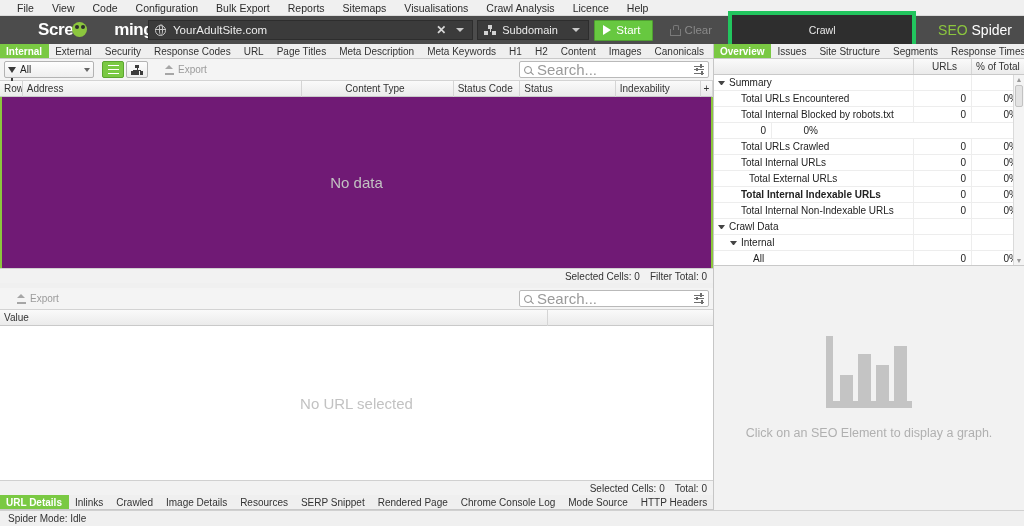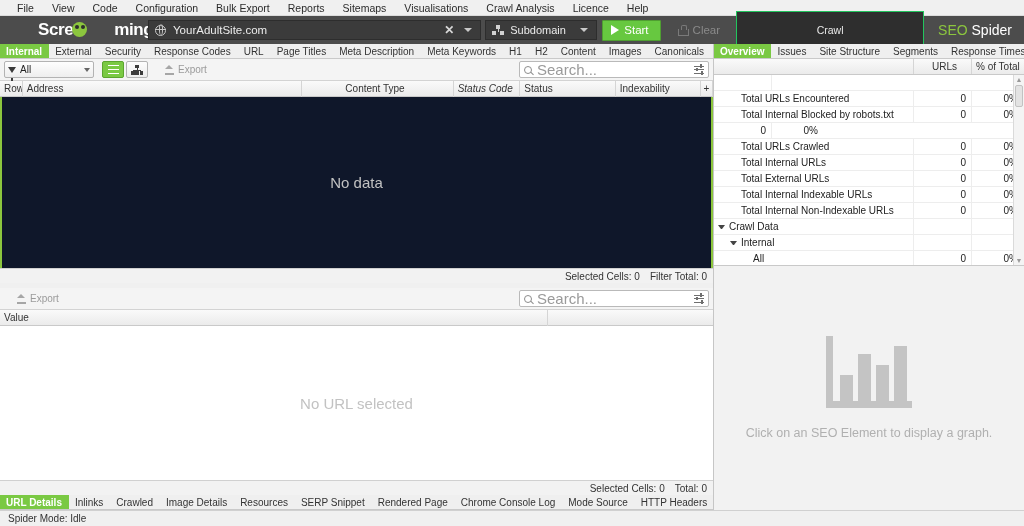"Crawl" .progress-box { border: 1px solid #22c55e -> 4px solid #22c55e }
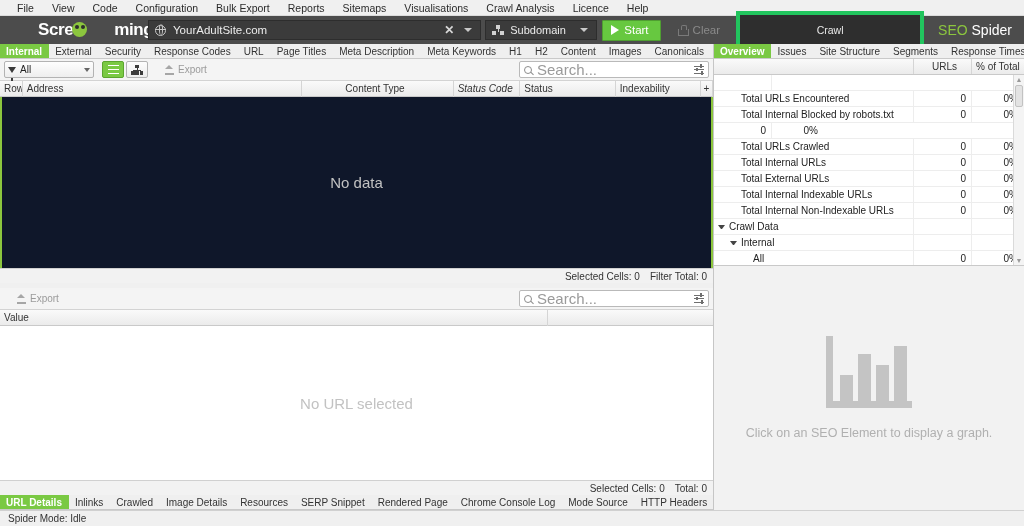"SEO" .seo-spider .g { margin-left: none -> 8px }
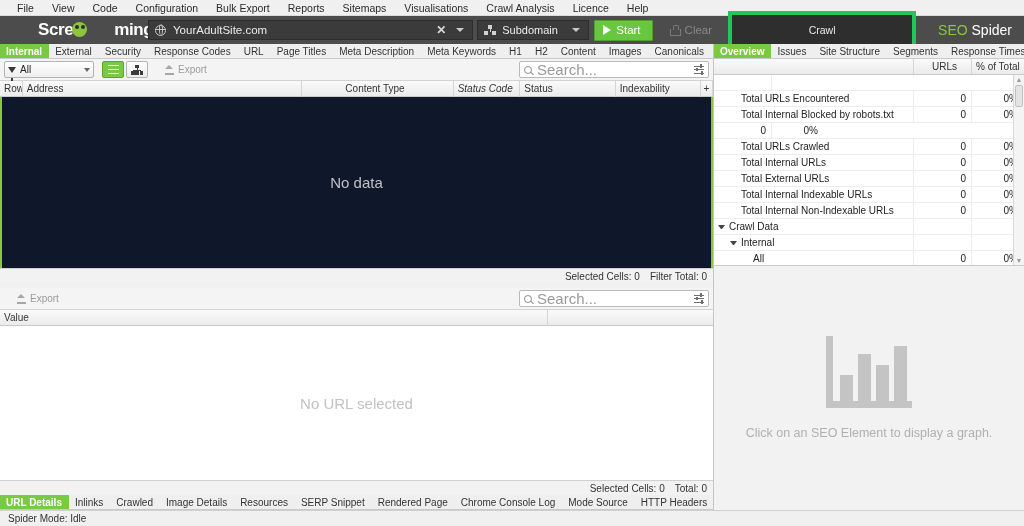"Status Code" div.ch { font-style: italic -> none }
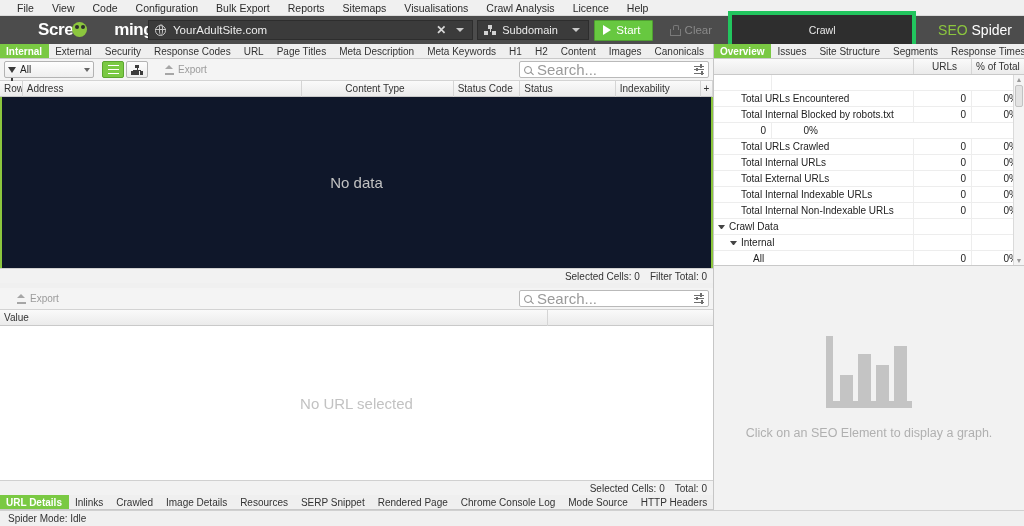"Summary" div.lbl { html: none -> <div> <span></span> <span>Summary</span> </div> }
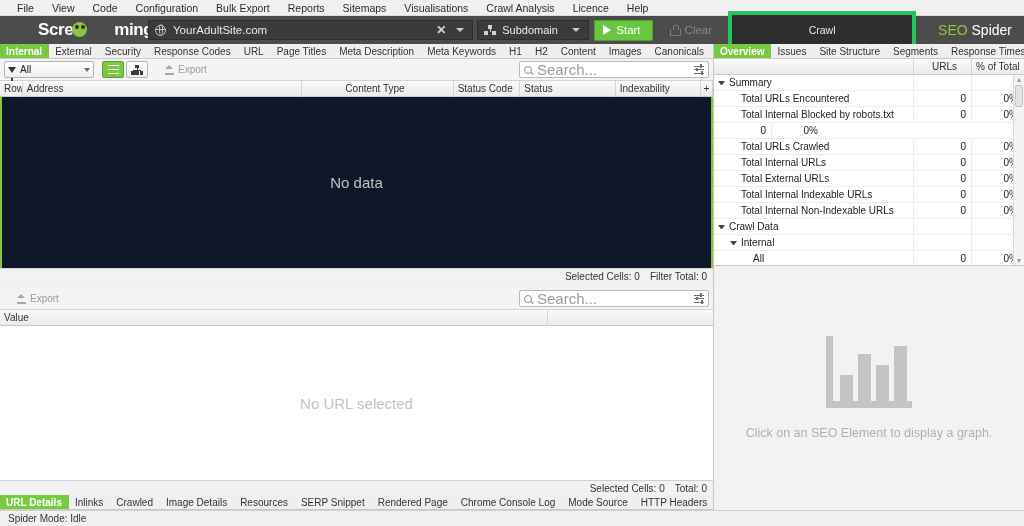"No data" .grid-area { background: #0f172a -> #701a75 }
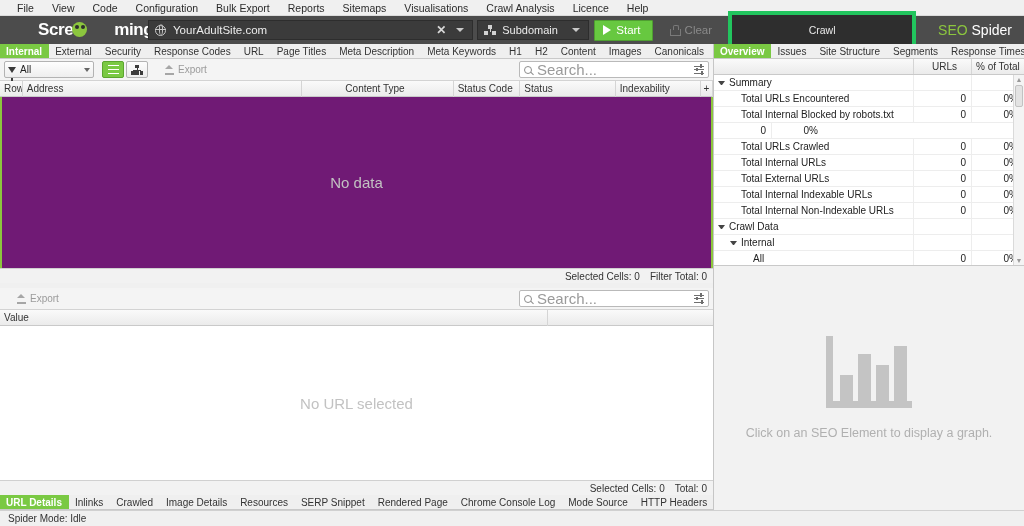"Total External URLs" div.lbl { padding-left: 16px -> 24px }
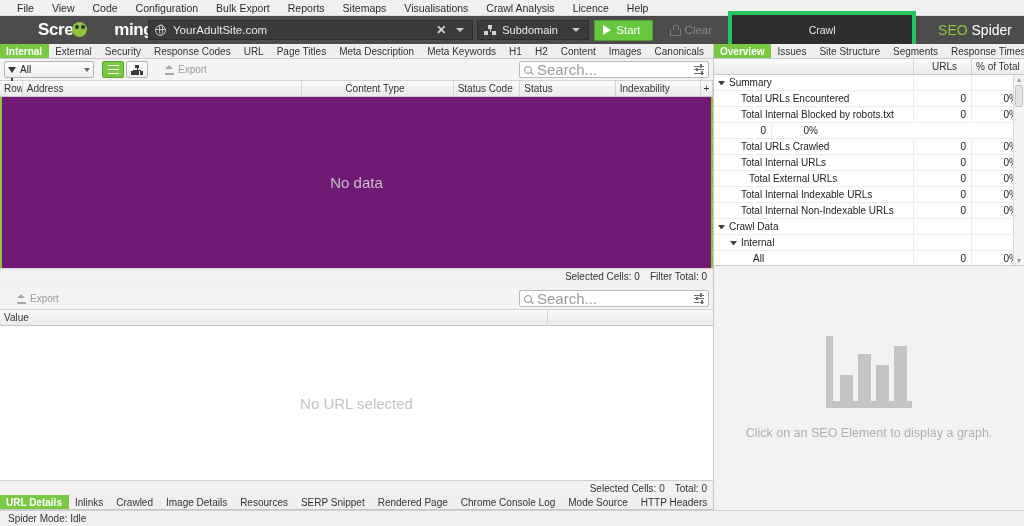"Total Internal Indexable URLs" div.lbl { font-weight: none -> bold }
